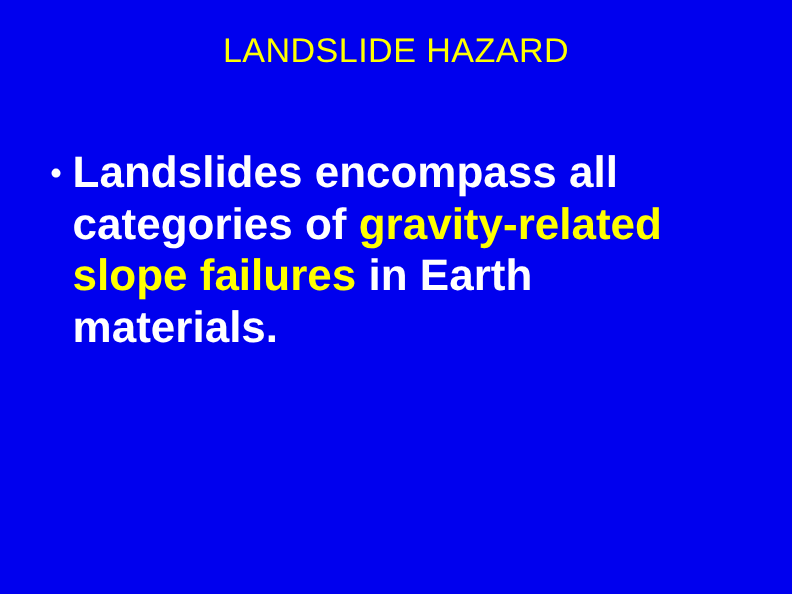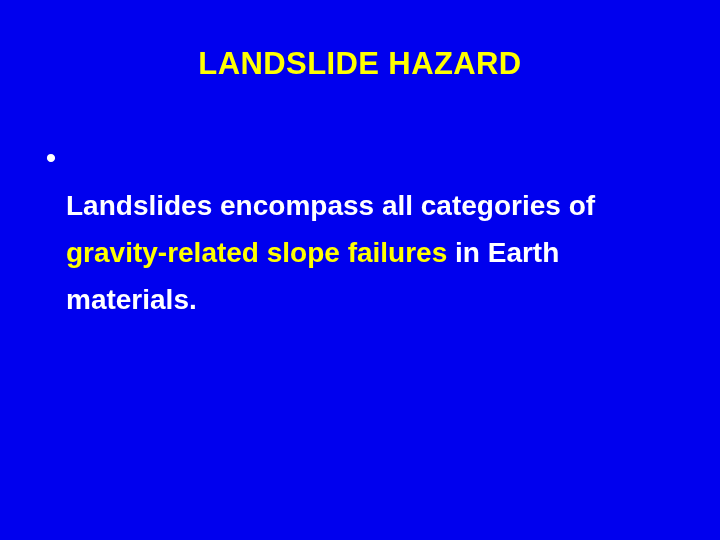"LANDSLIDE HAZARD" .slide-title { font-weight: bold -> normal; top: 46px -> 28px }
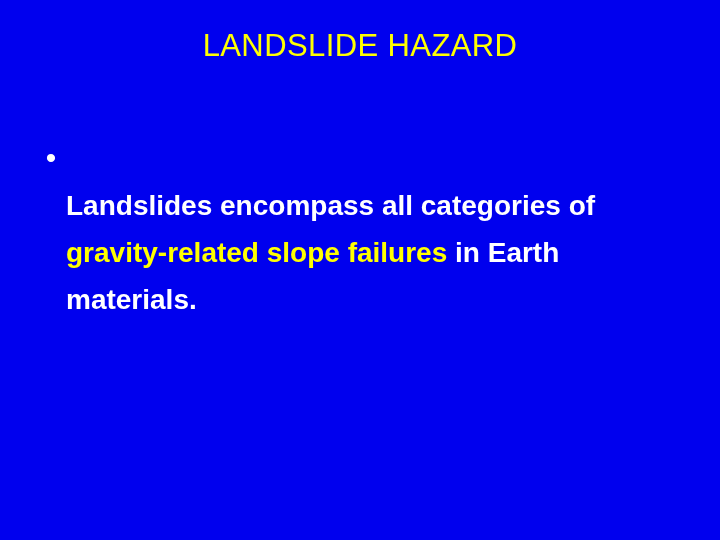"Landslides encompass all categories of" .bullet-text { font-size: 28px -> 40px; margin-top: 48px -> none }
